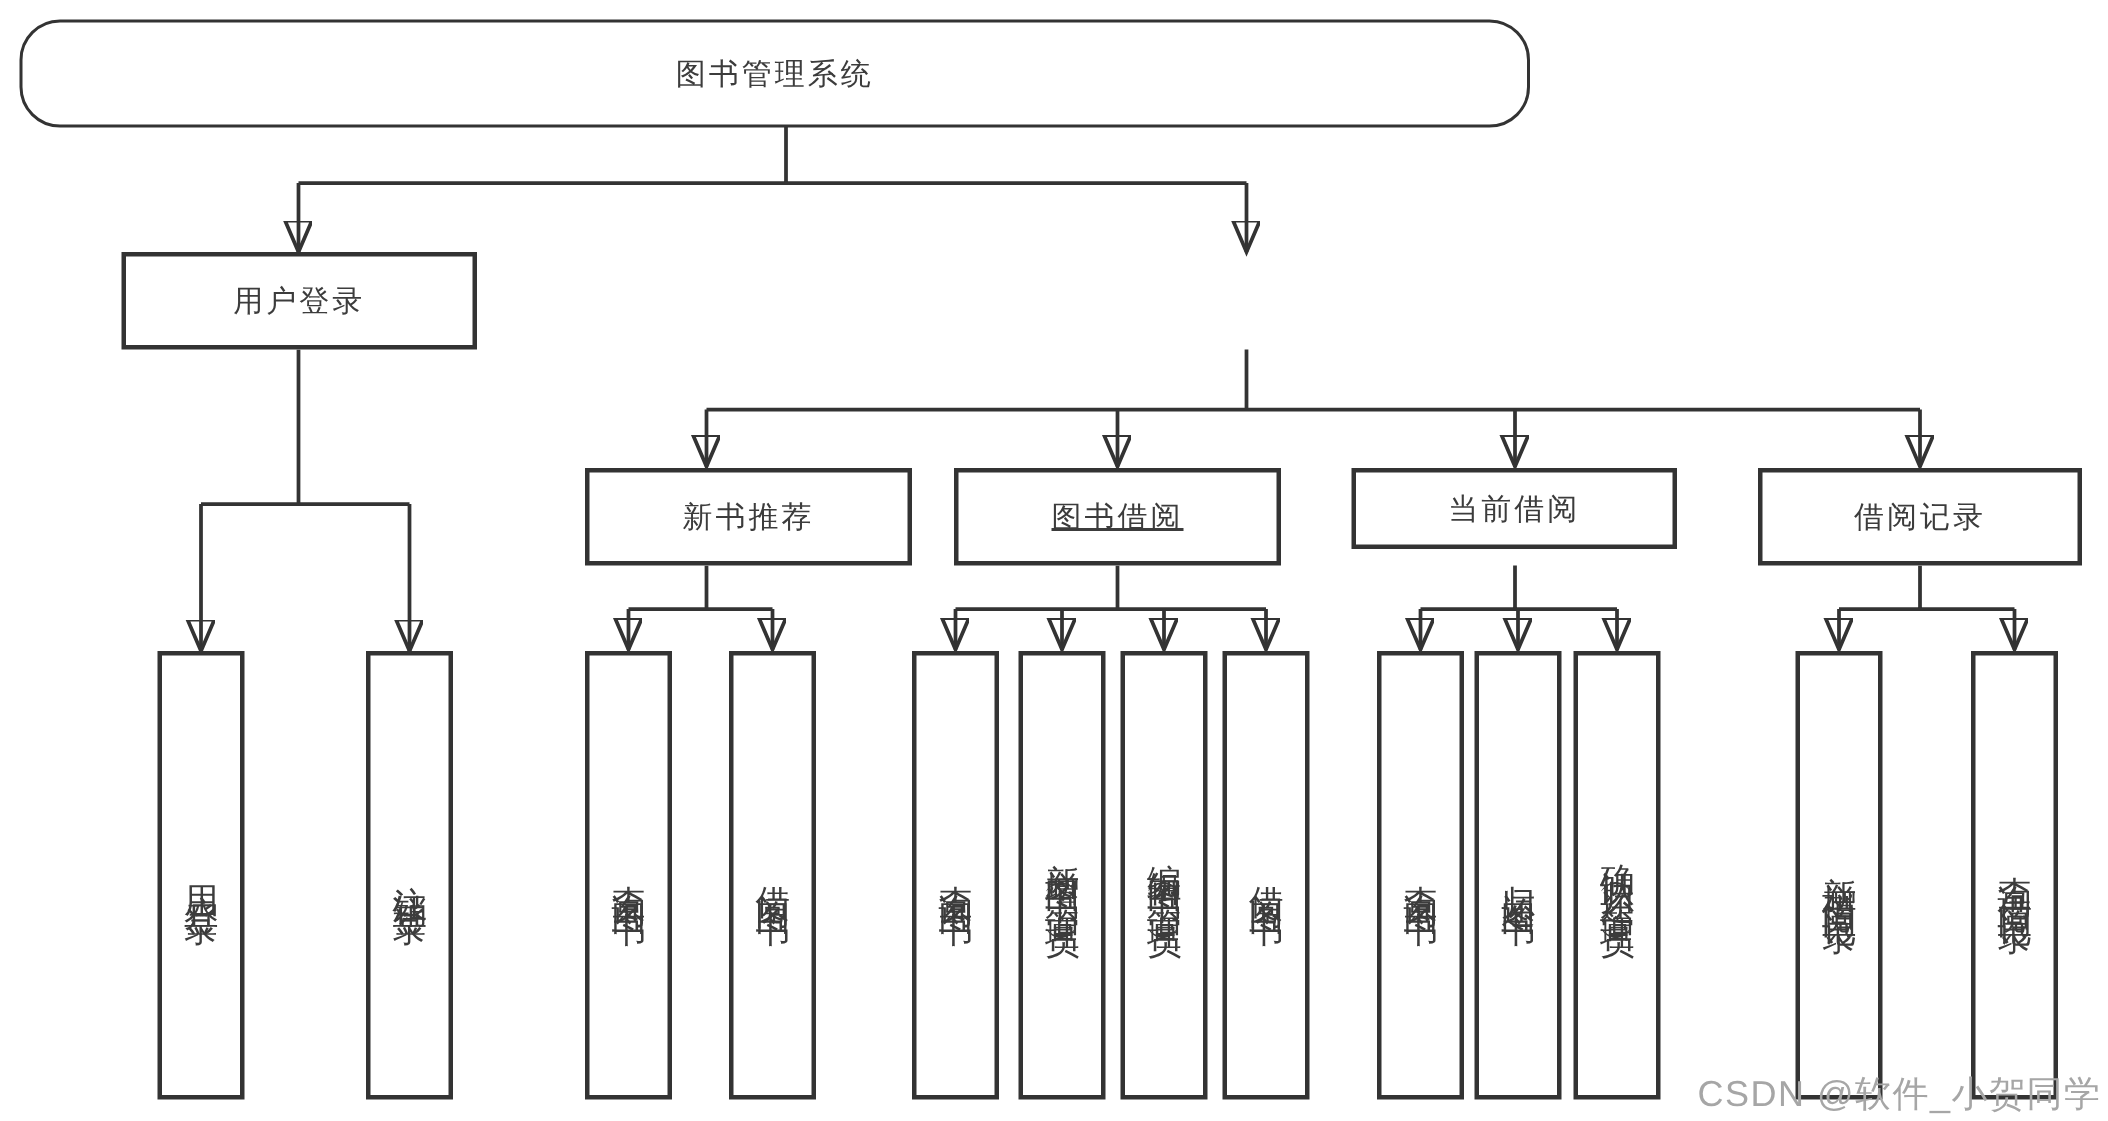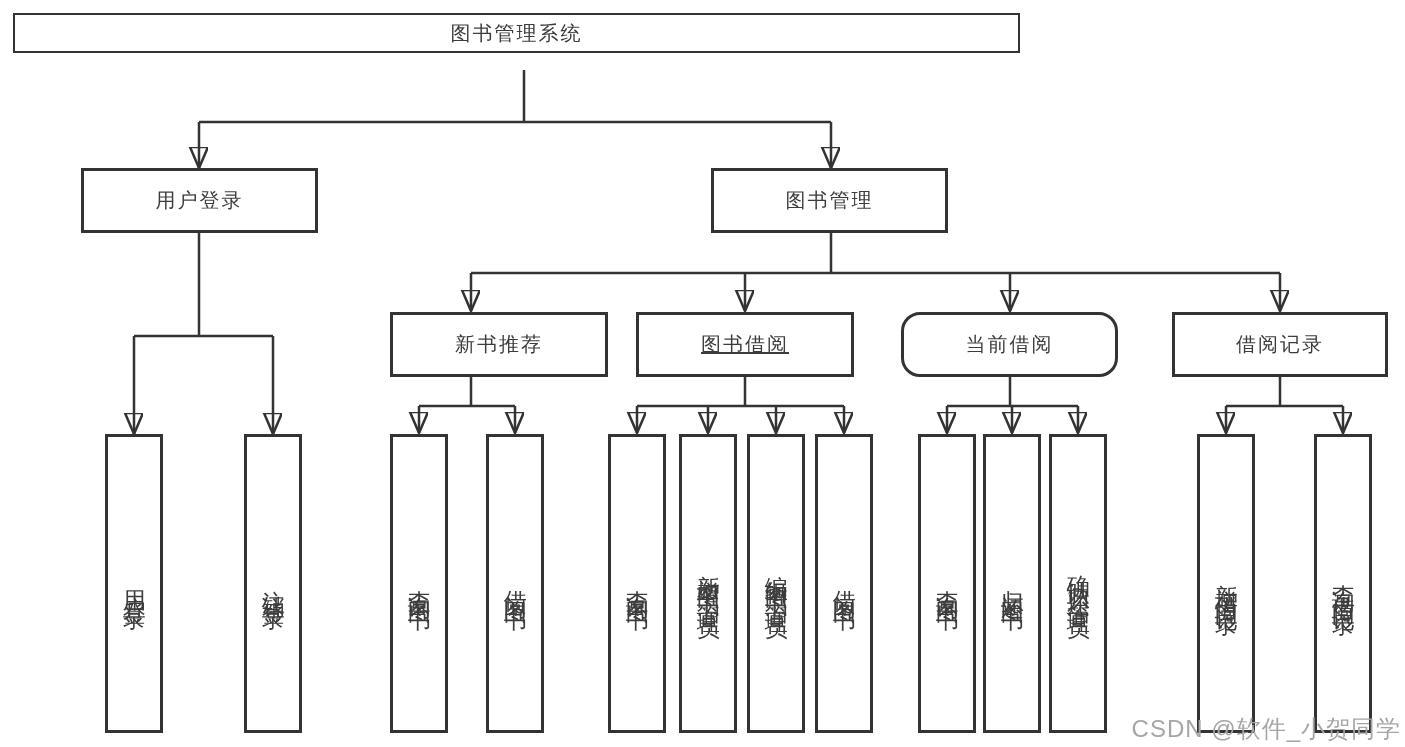"图书管理系统" .root-box { border-radius: none -> 27px; height: 40px -> 72px }
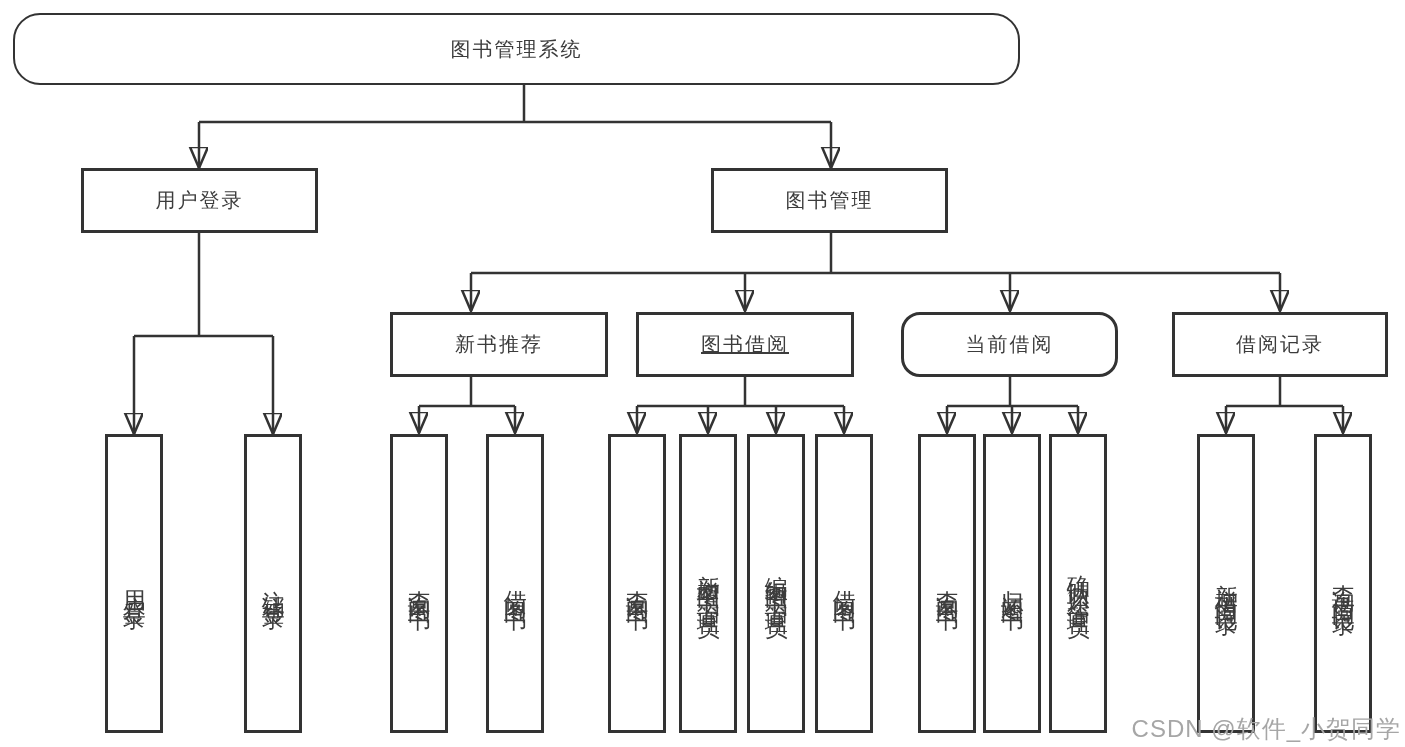"图书管理" div.box { html: <div> <span>图书管理</span> </div> -> none }
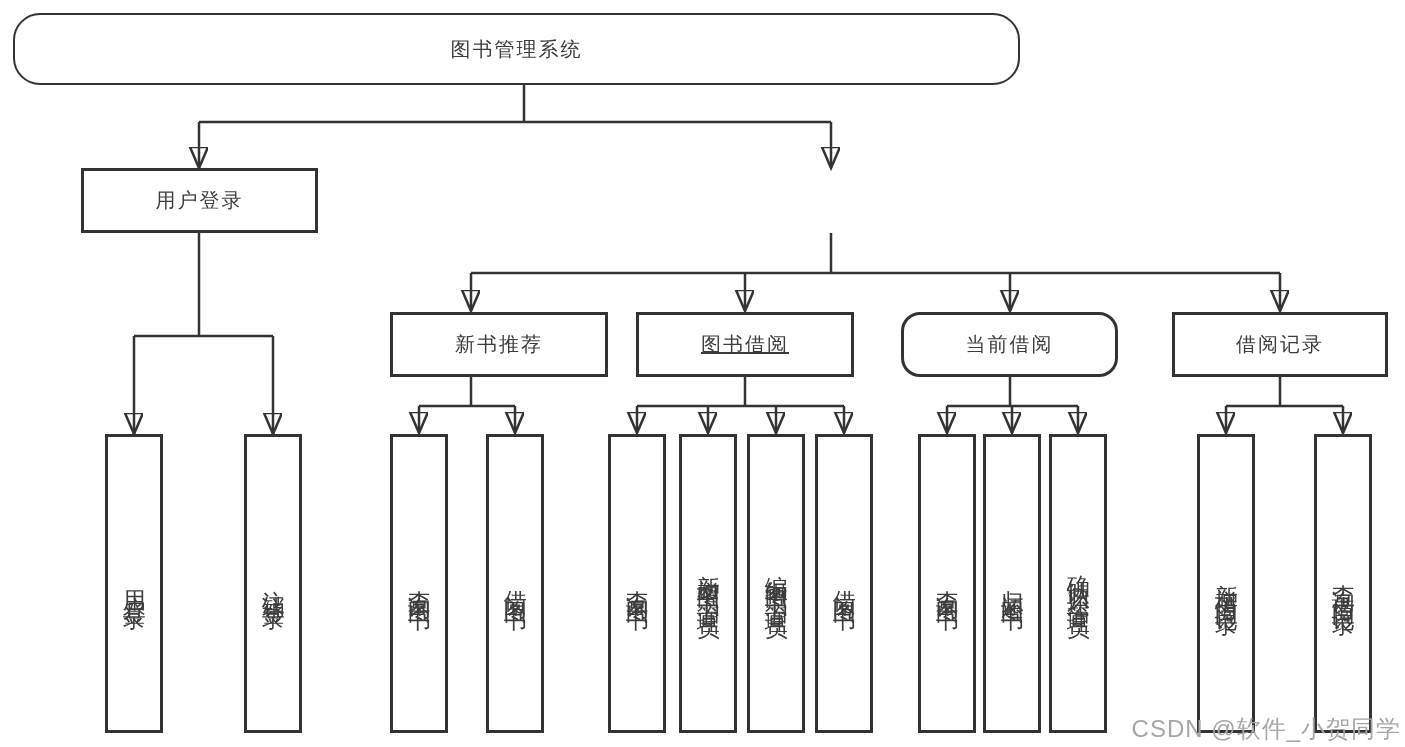"当前借阅" div.box { border-radius: 19px -> none; height: 65px -> 54px }
